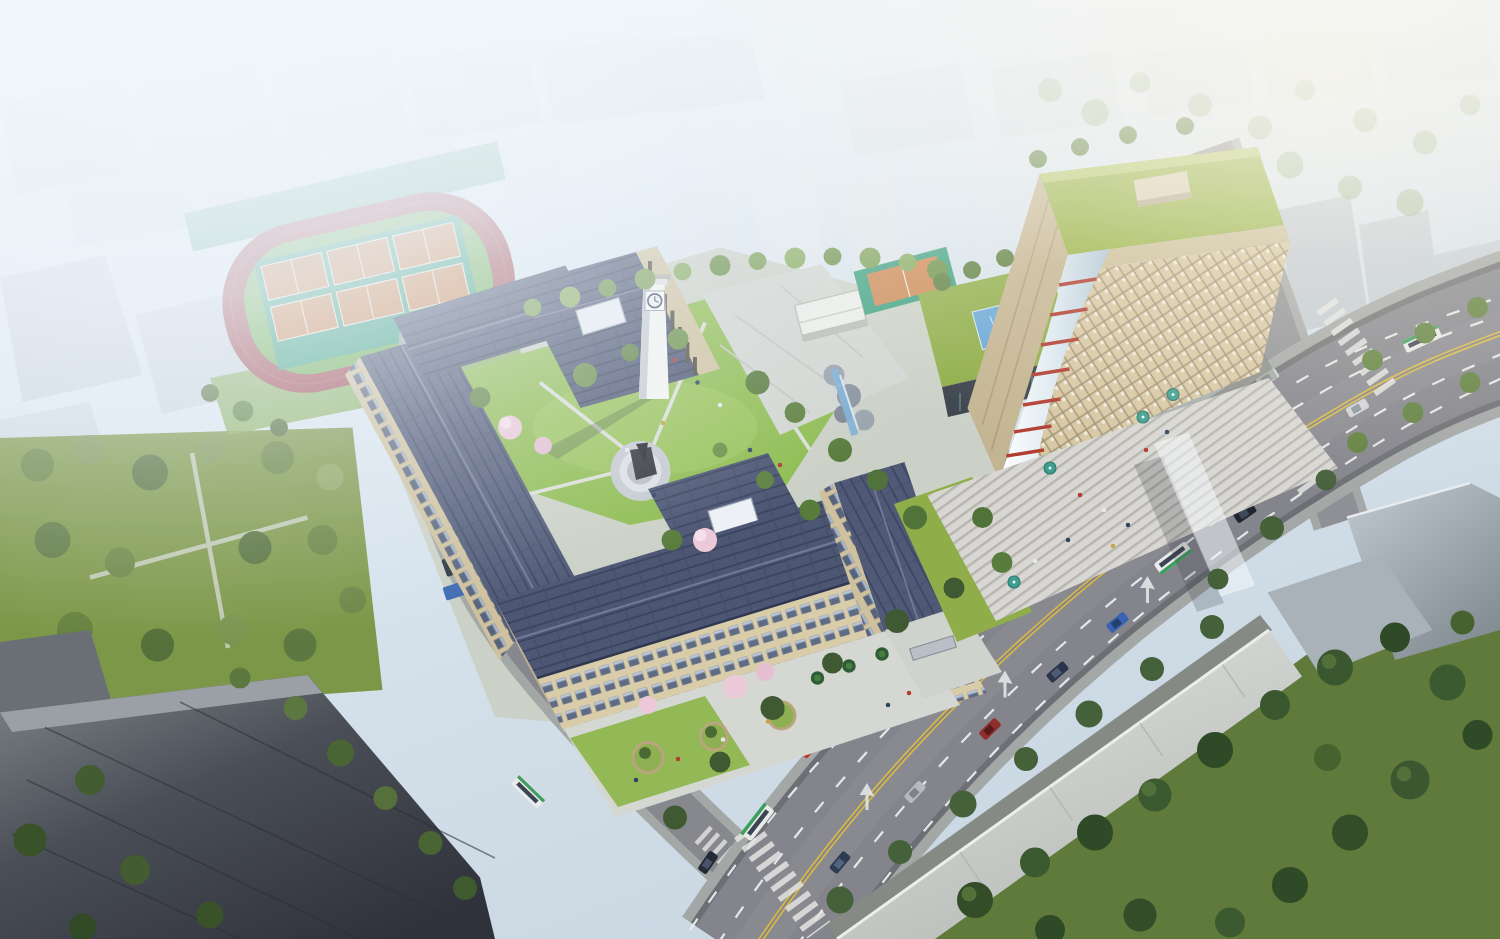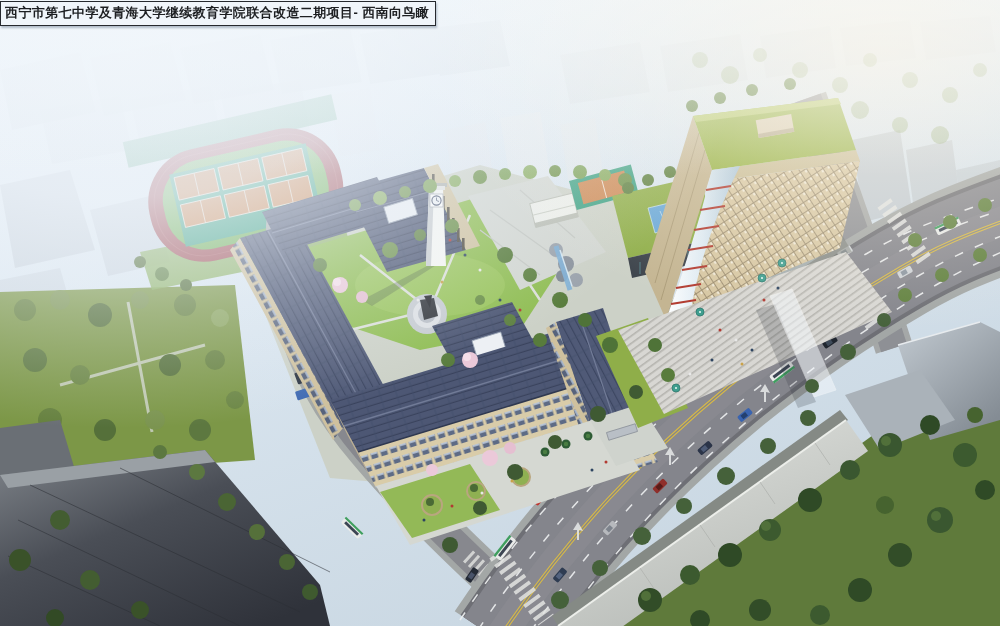"西宁市第七中学及青海大学继续教育学院联合改造二期项目- 西南向鸟瞰" div.title-bar { html: <div> <span>西宁市第七中学及青海大学继续教育学院联合改造二期项目- 西南向鸟瞰</span> </div> -> none }
